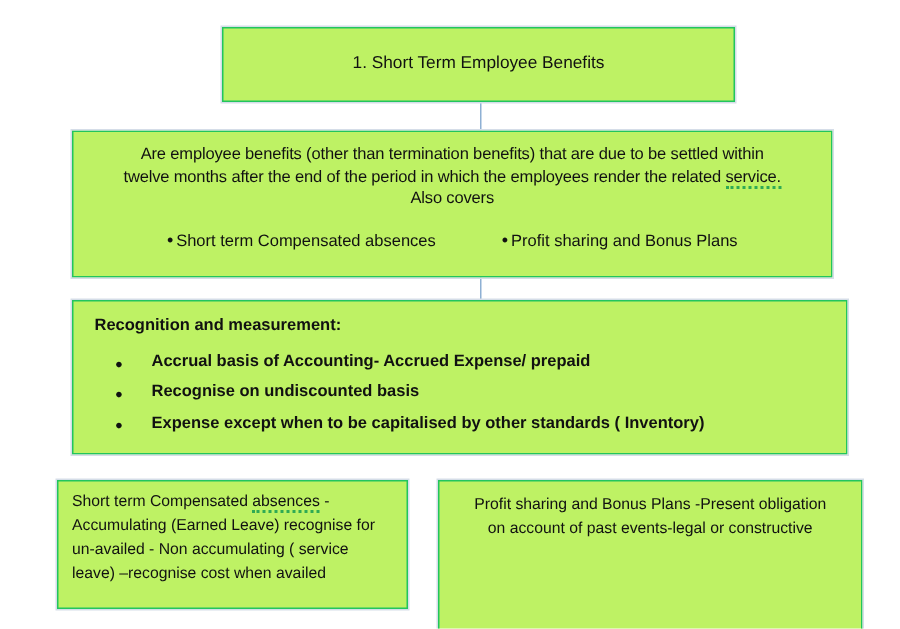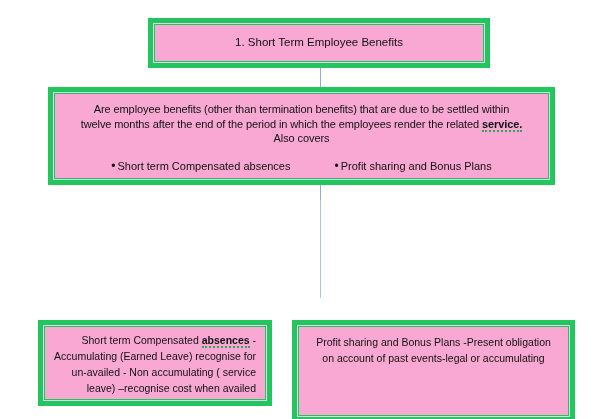"1. Short Term Employee Benefits" .box { background: #f9a8d4 -> #bef264; border: 7px solid #22c55e -> 1px solid #22c55e }
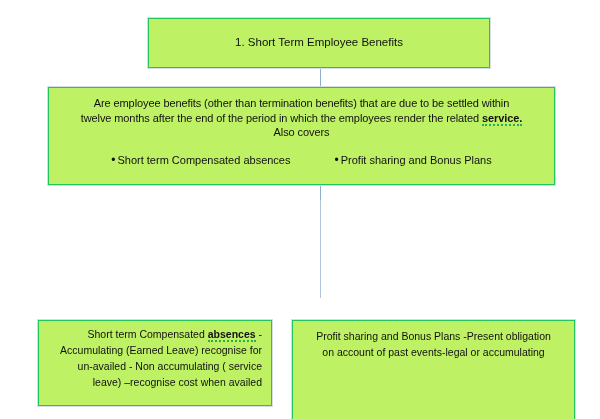"service." .squiggle { font-weight: bold -> none }
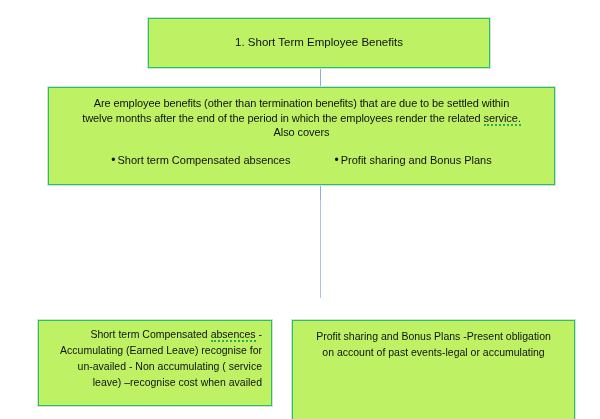"Recognition and measurement:" div.box { html: none -> <div> <div>Recognition and measurement:</div> <ul> <li>Accrual basis of Accounting- Accrued Expense/ prepaid</li> <li>Recognise on undiscounted basis</li> <li>Expense except when to be capitalised by other standards ( Inventory)</li> </ul> </div> }
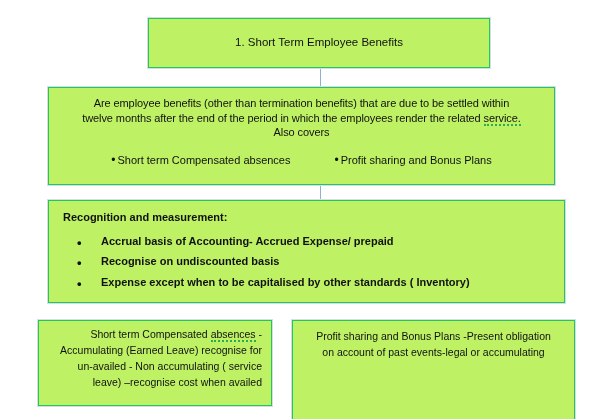"Short term Compensated absences -" #box-compensated { text-align: right -> left }
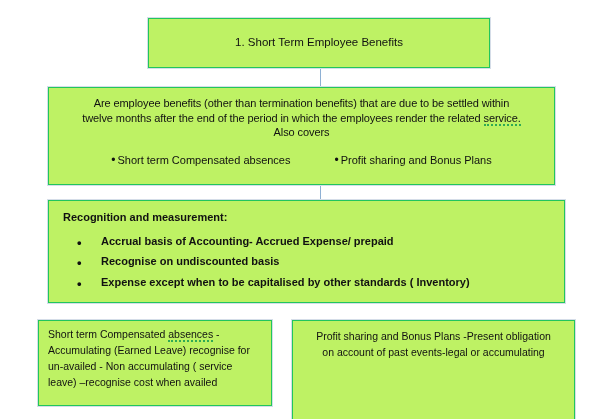"on account of past events-legal" div.lline { text: accumulating -> constructive }
